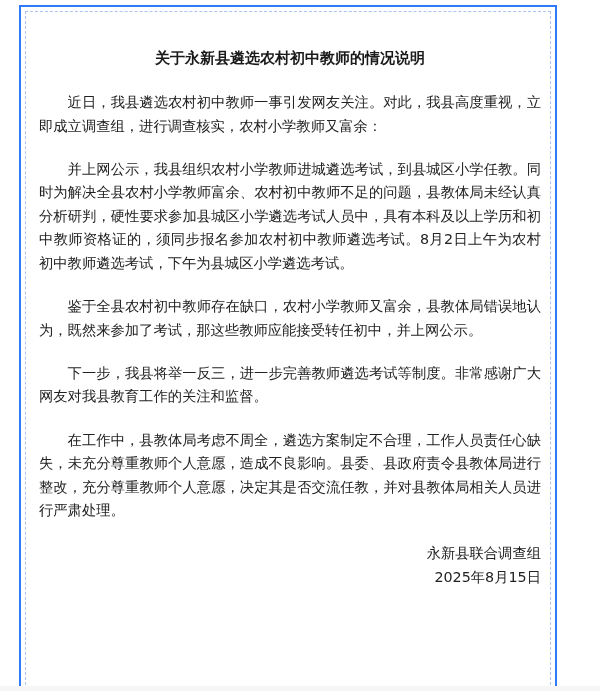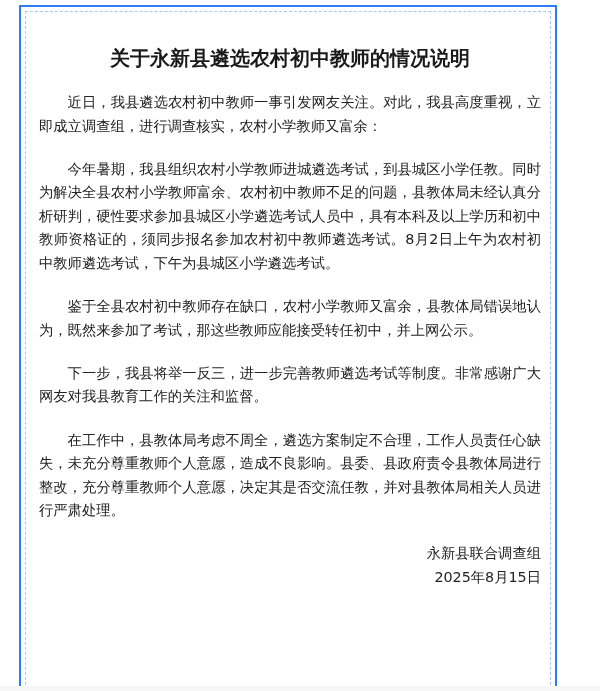"关于永新县遴选农村初中教师的情况说明" .title { font-size: 20px -> 15px }
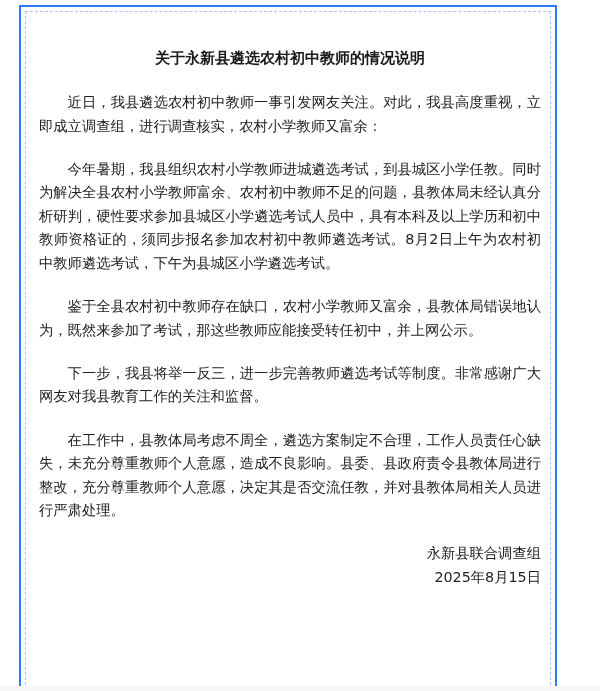"今年暑期，我县组织农村小学教师进城遴选考试，到县城区小学任教。同时为解决全县农村" p.para { text: 今年暑期 -> 并上网公示 }
